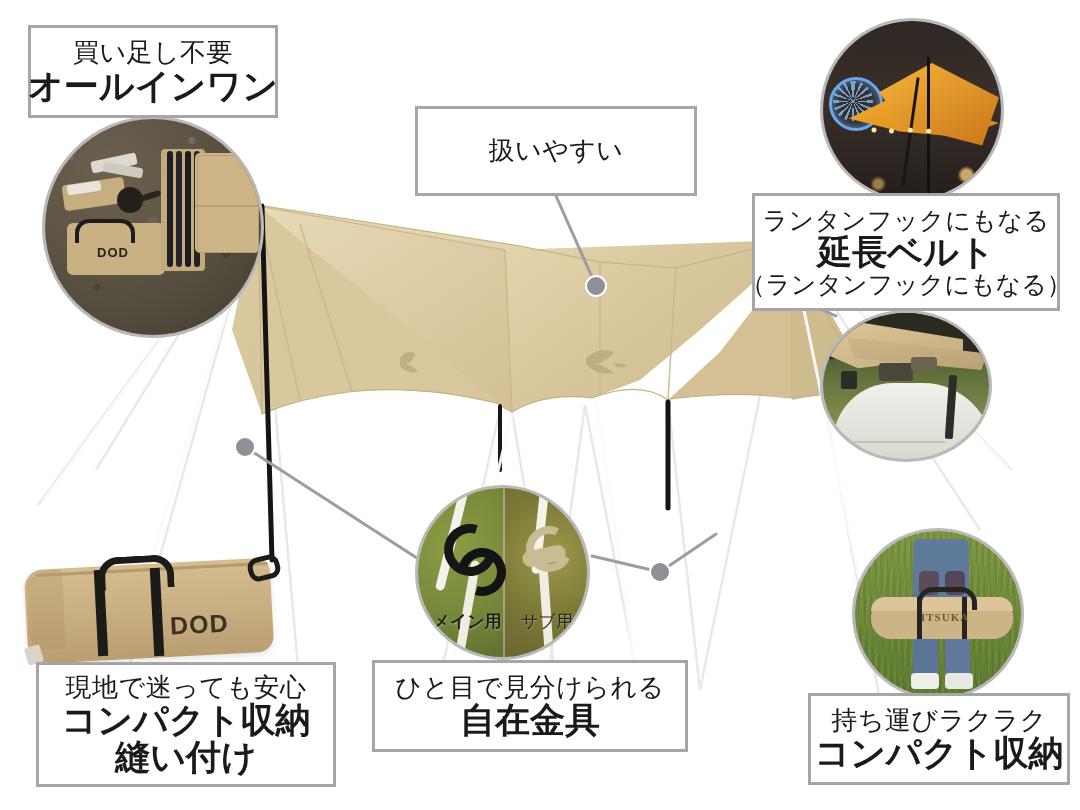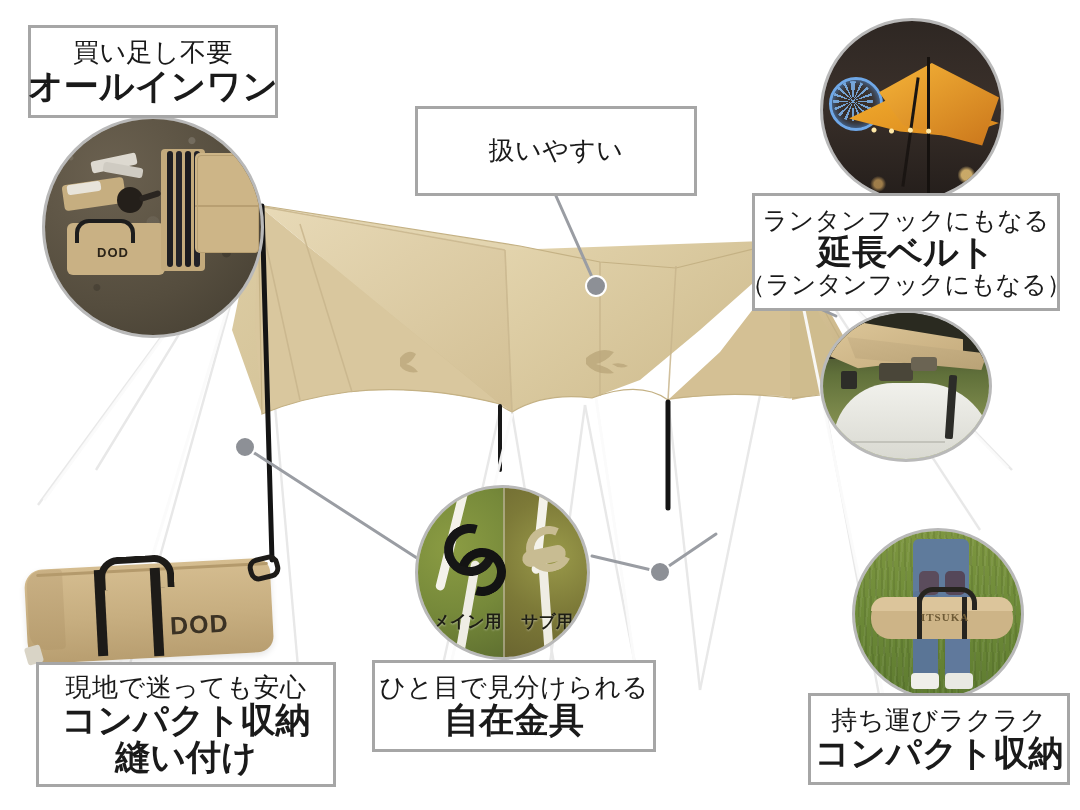"サブ用" div.sc { font-weight: bold -> normal }
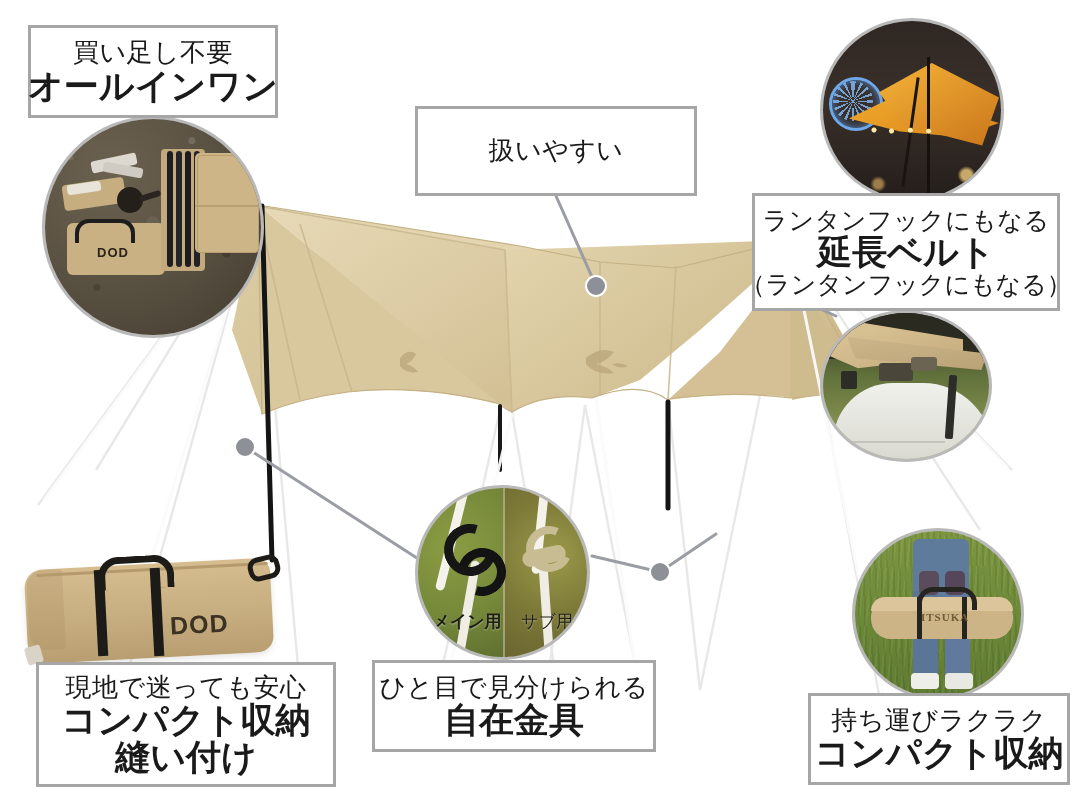"ひと目で見分けられる" div.label-box { width: 284px -> 316px }
